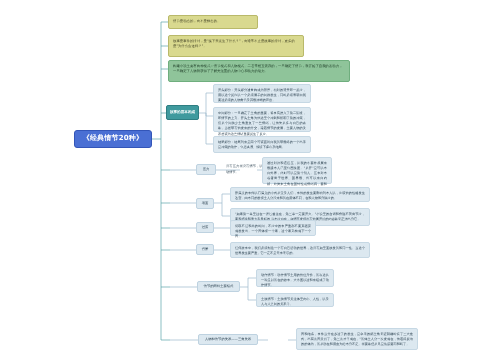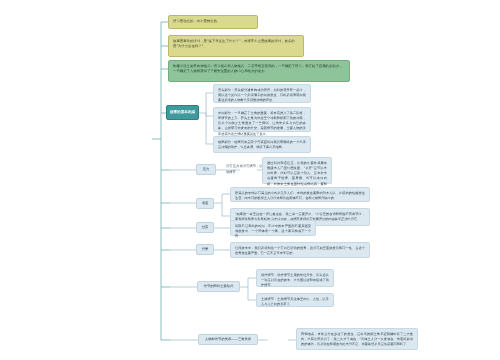"《经典情节20种》" div.node { html: none -> <div> <span>《经典情节20种》</span> </div> }
